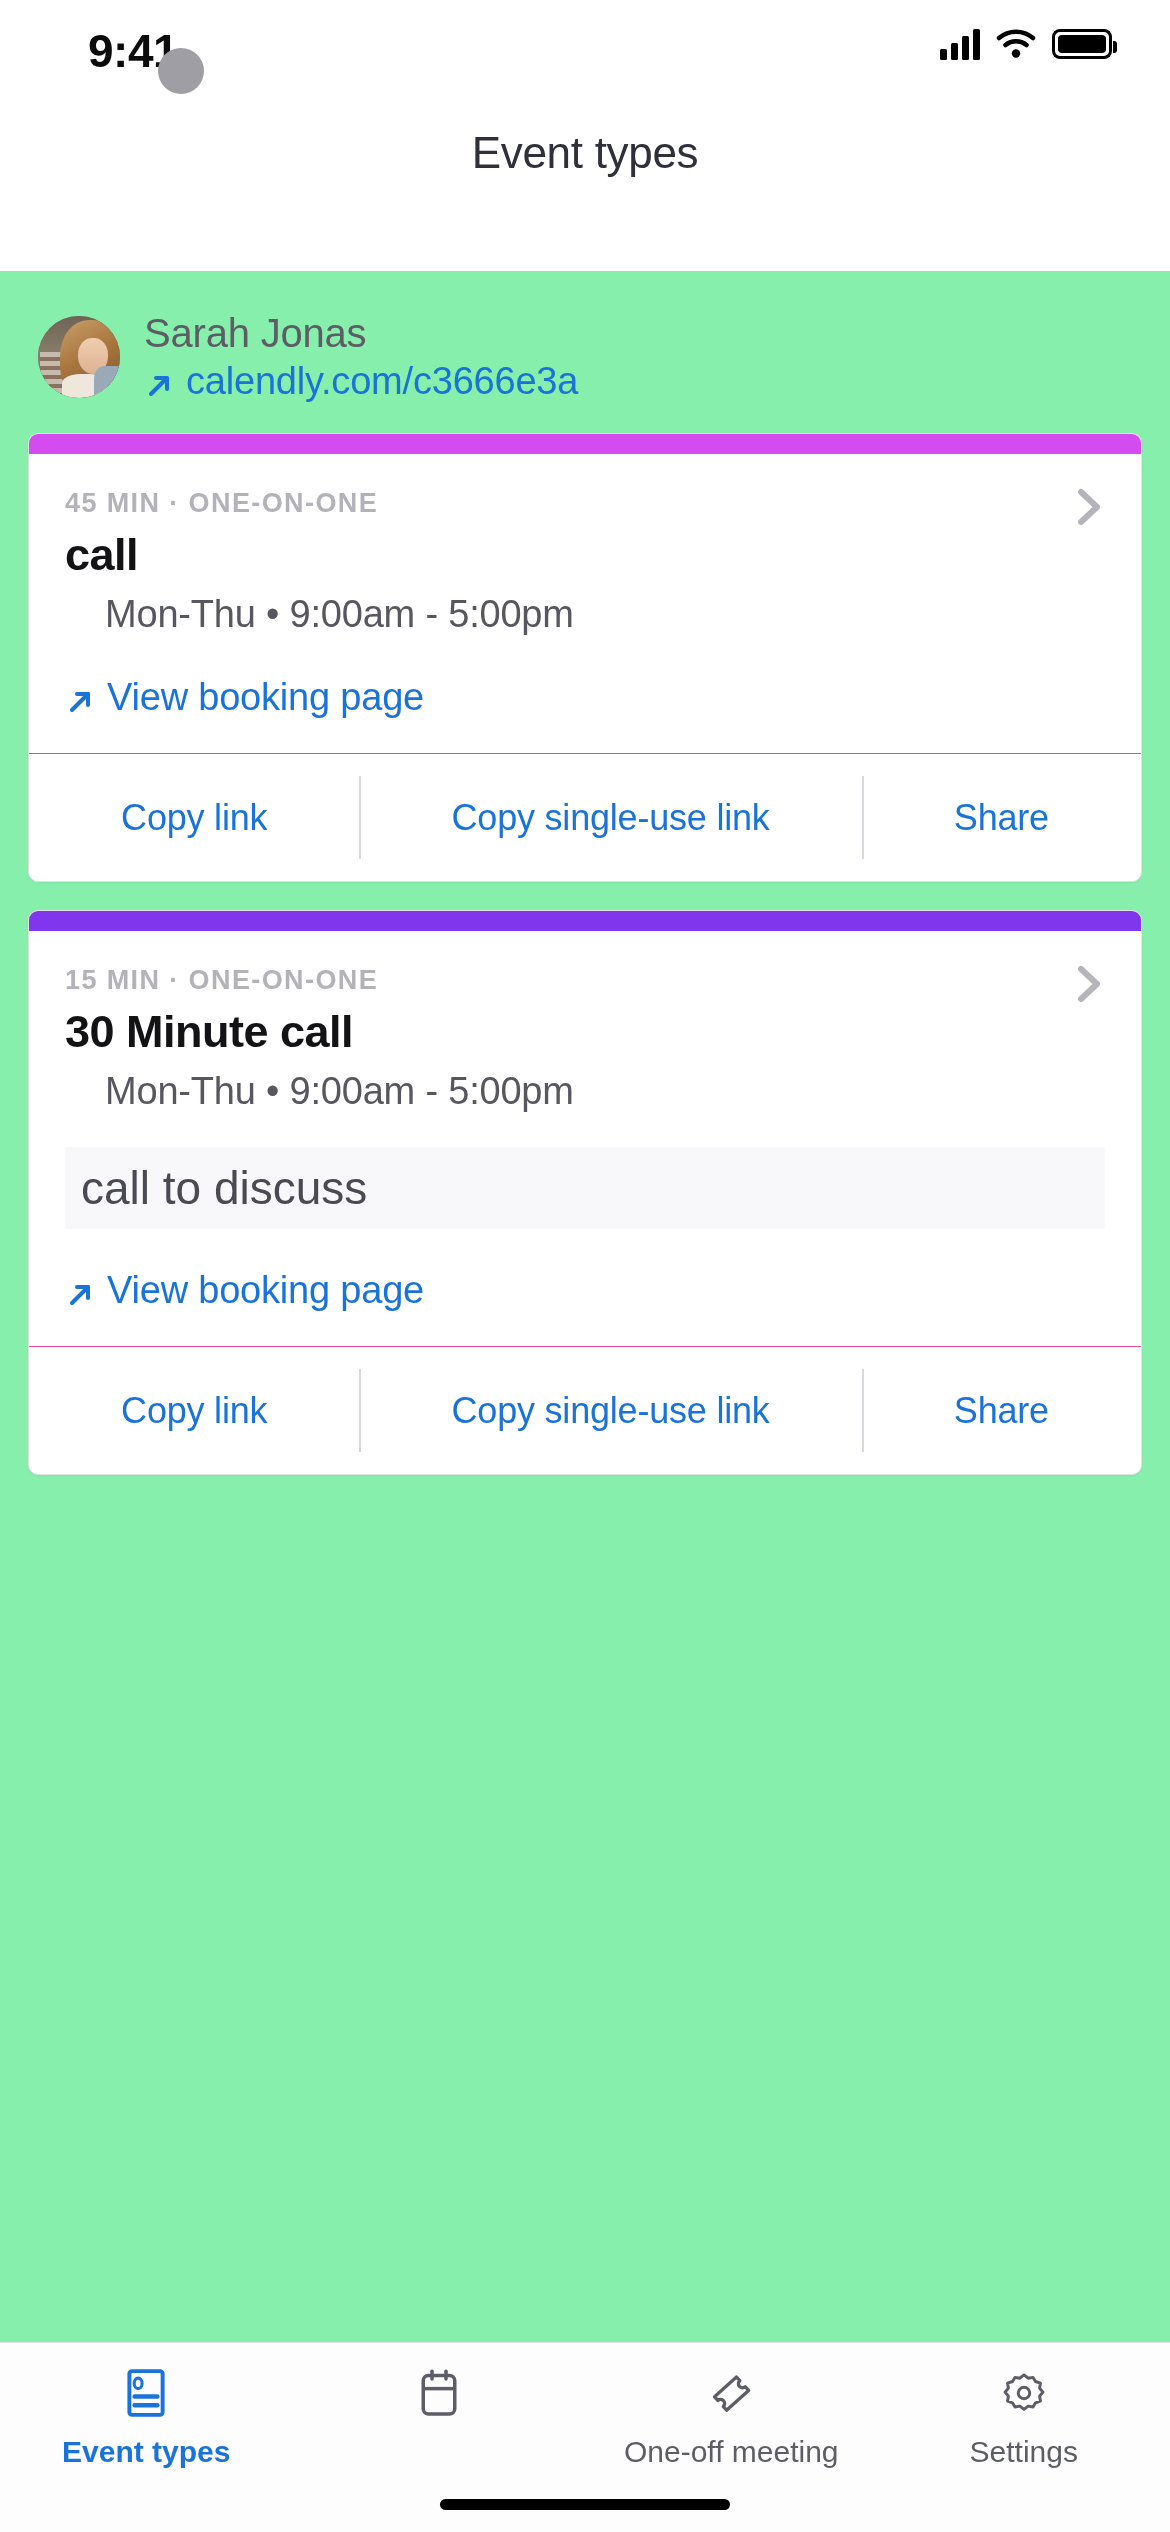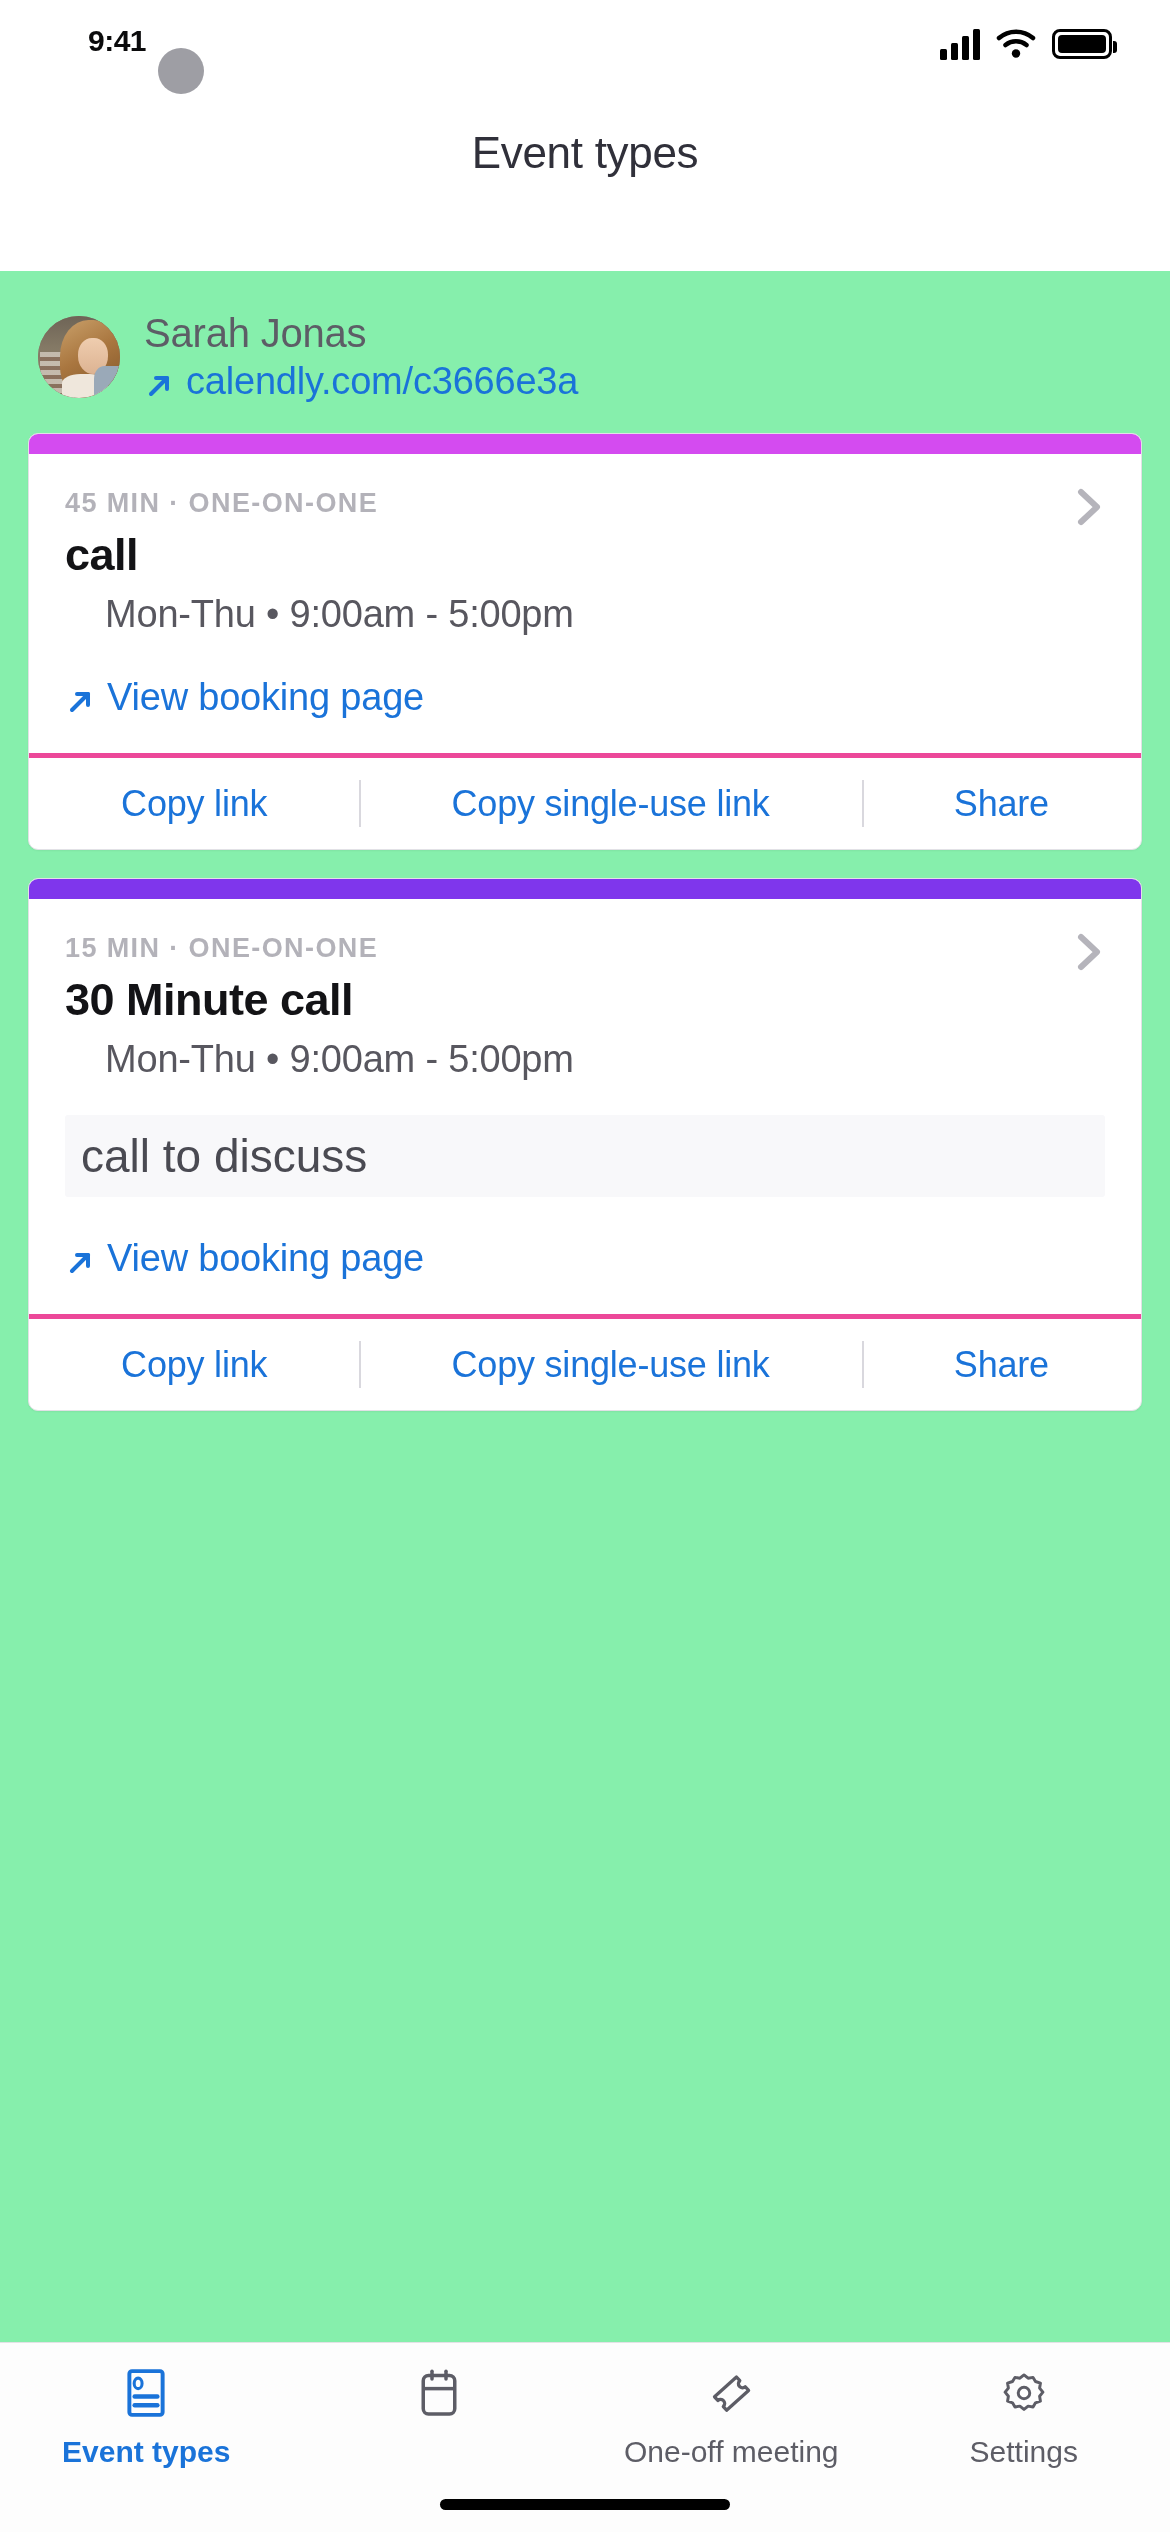"9:41" .status-time { font-size: 30px -> 46px }
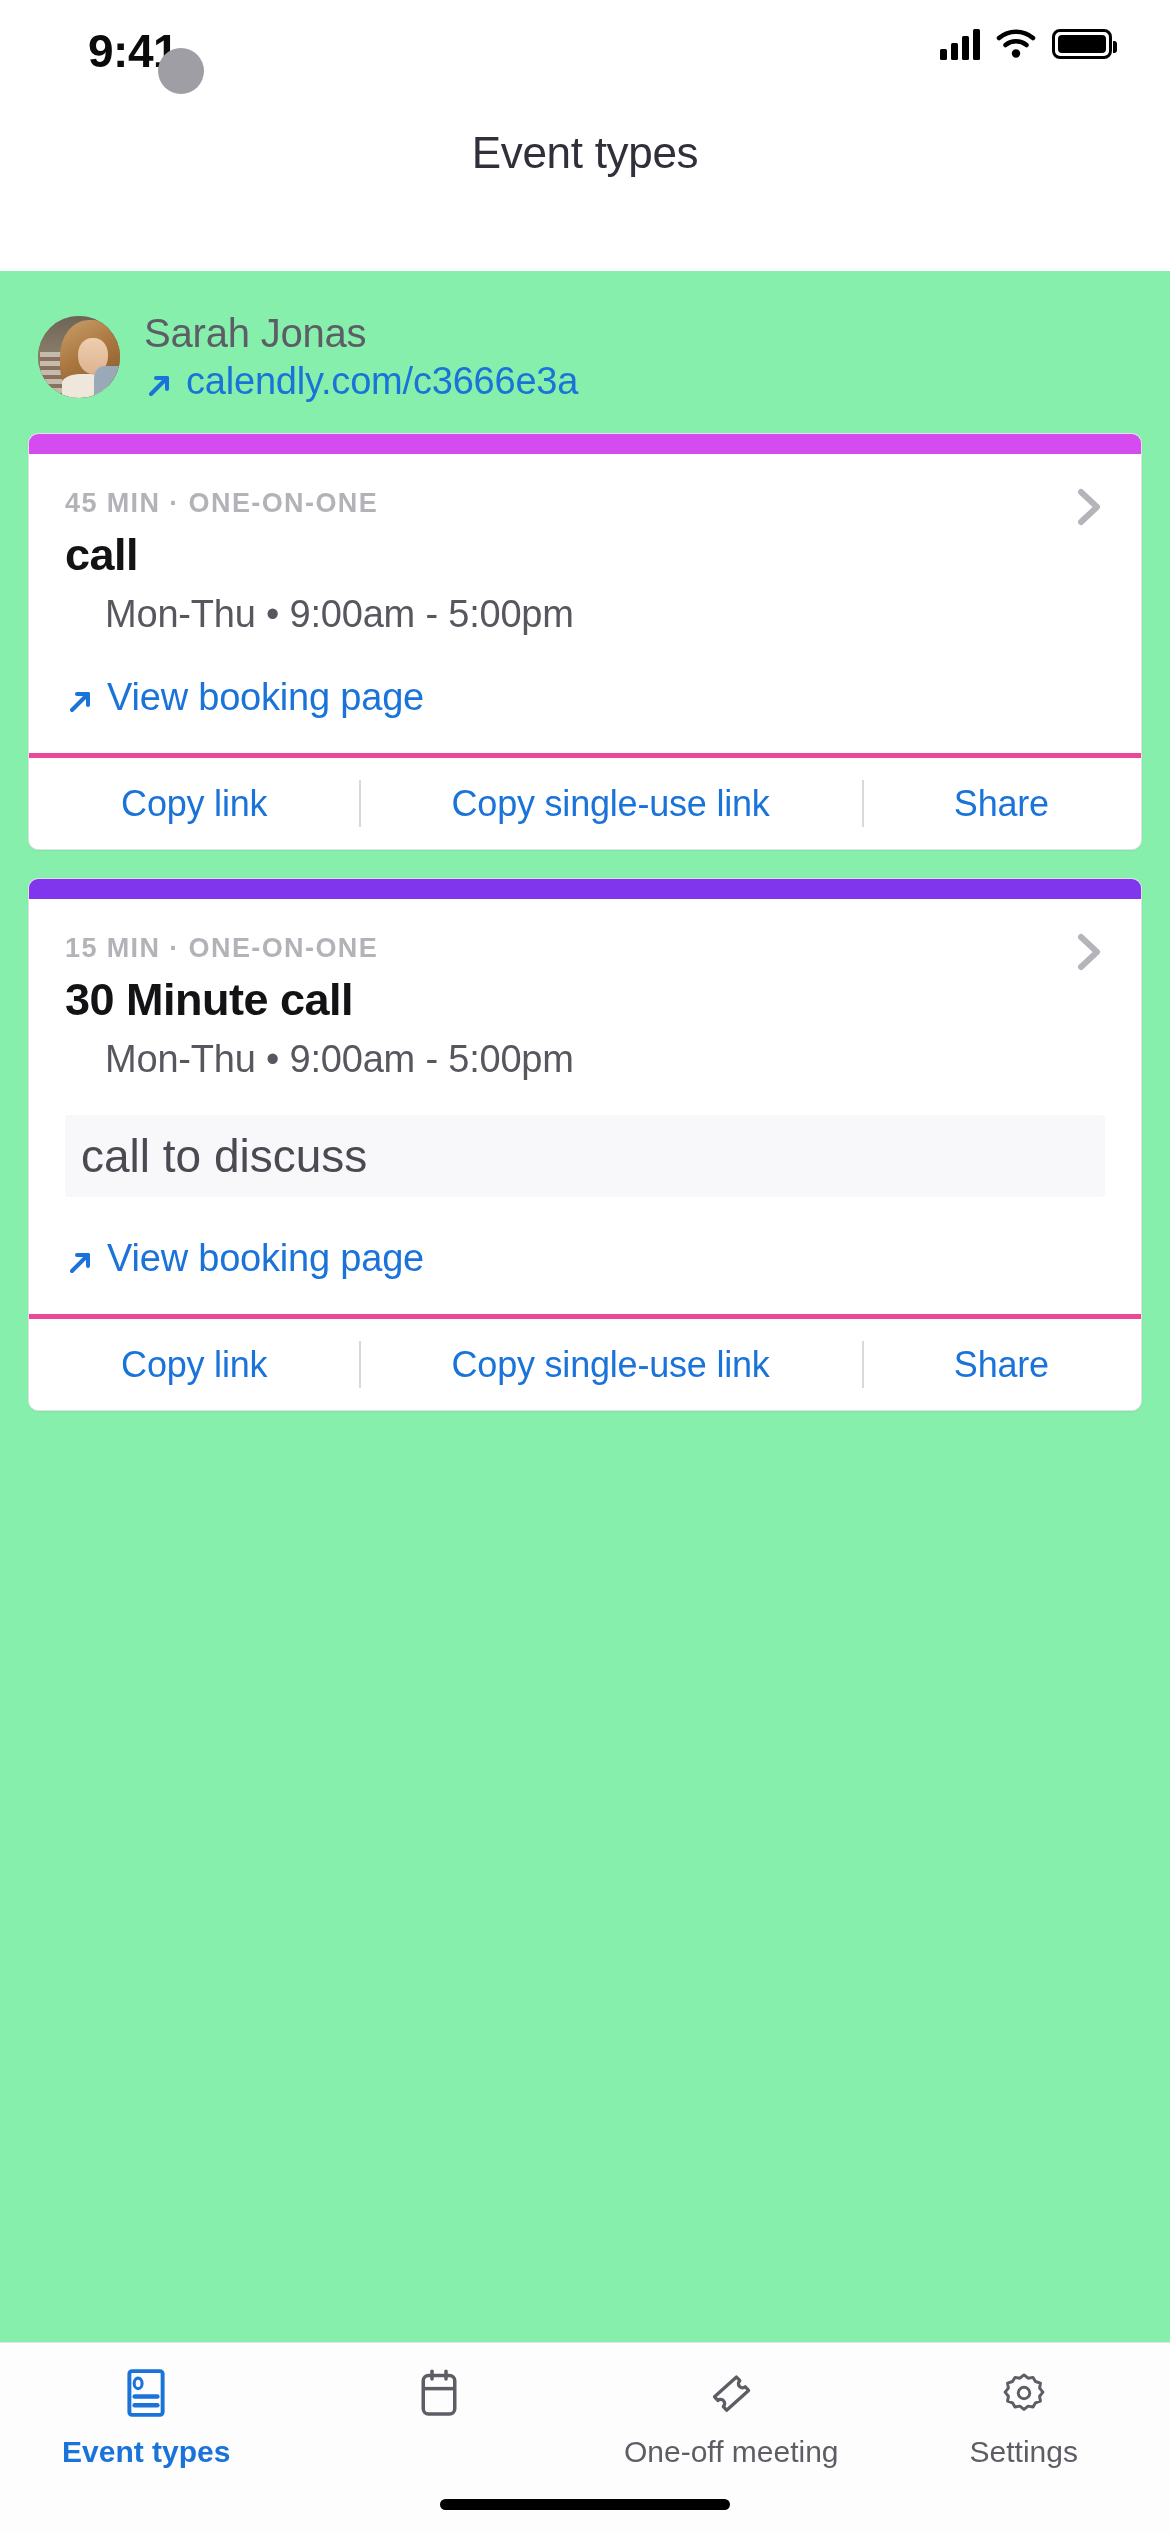"Copy link" .card-actions { border-top: 5px solid #ec4899 -> 1px solid #ec4899; height: 96px -> 128px }
